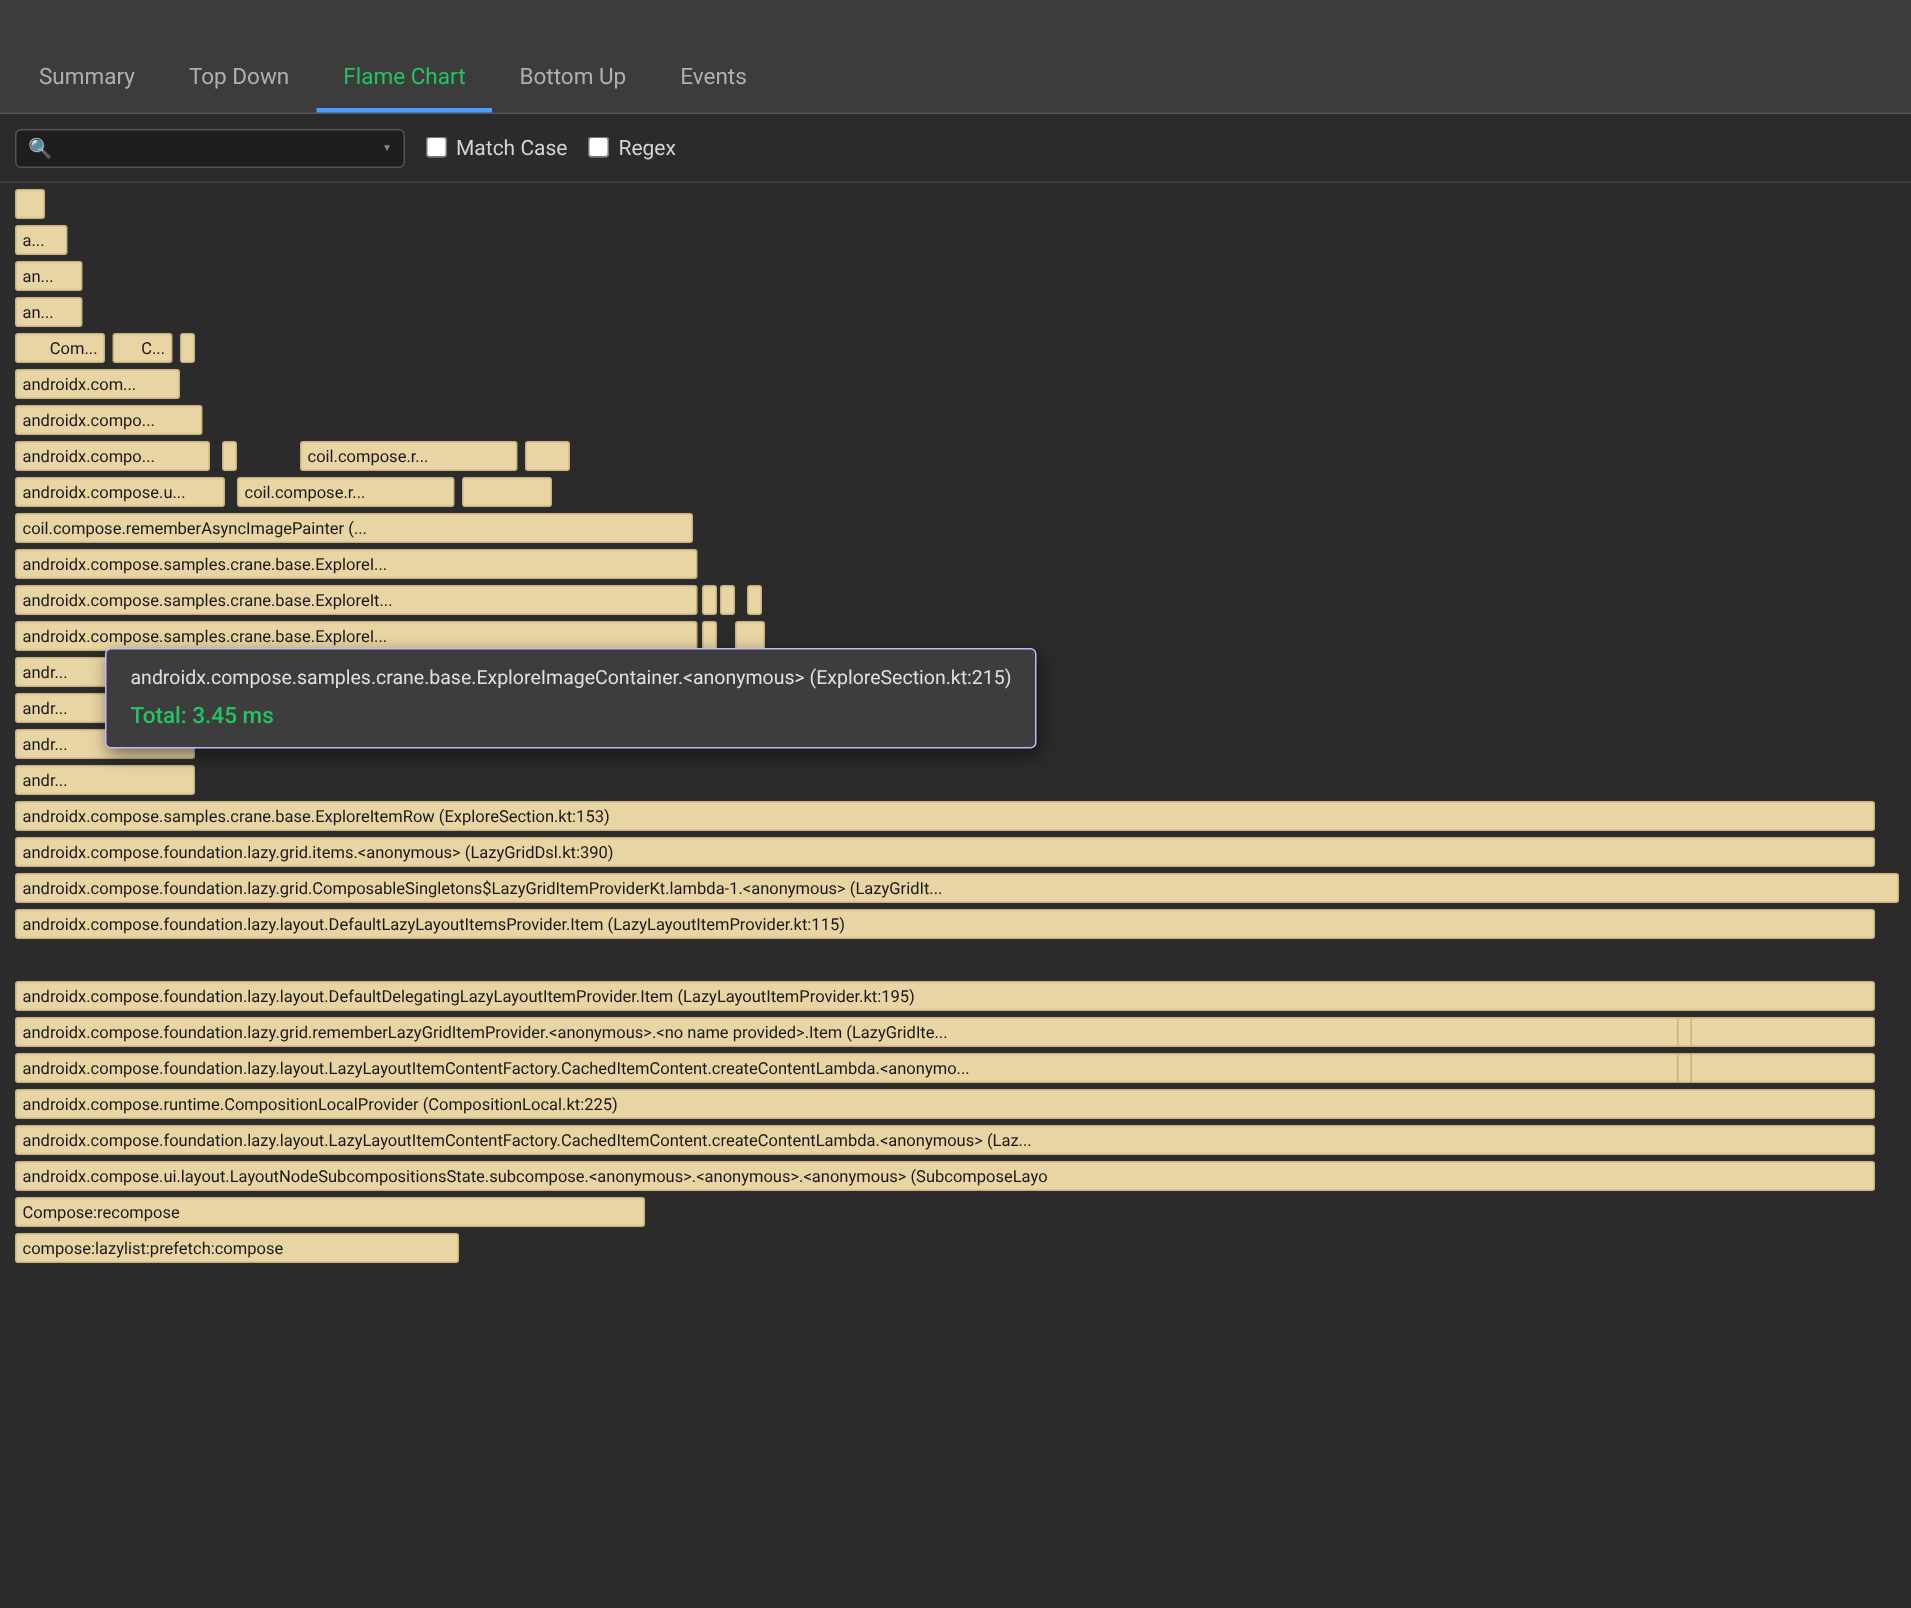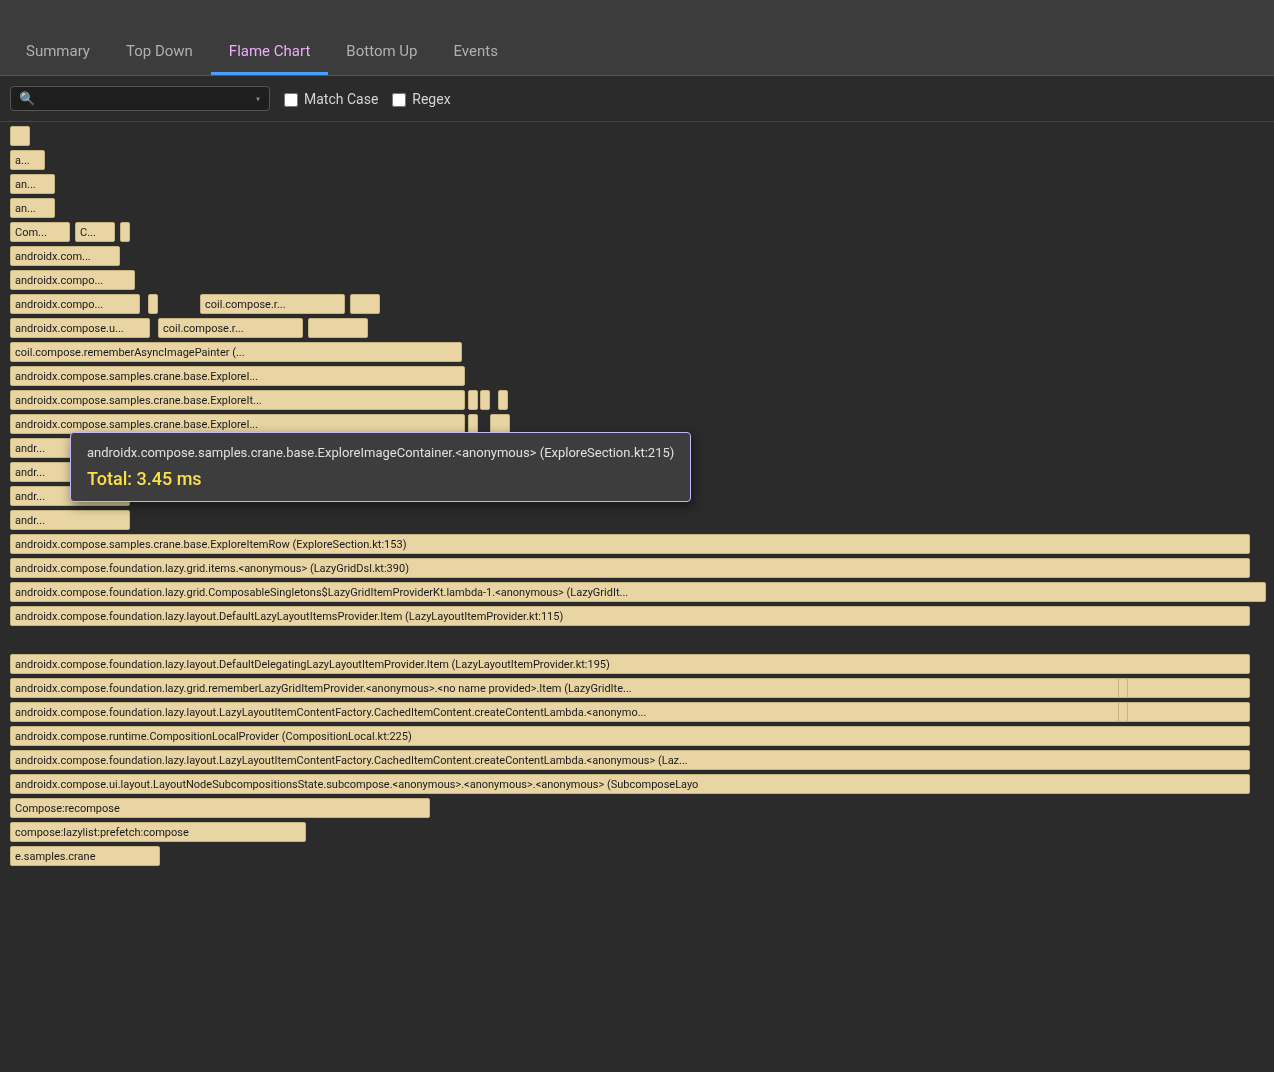"Flame Chart" .tab.active { color: #f0abfc -> #22c55e }
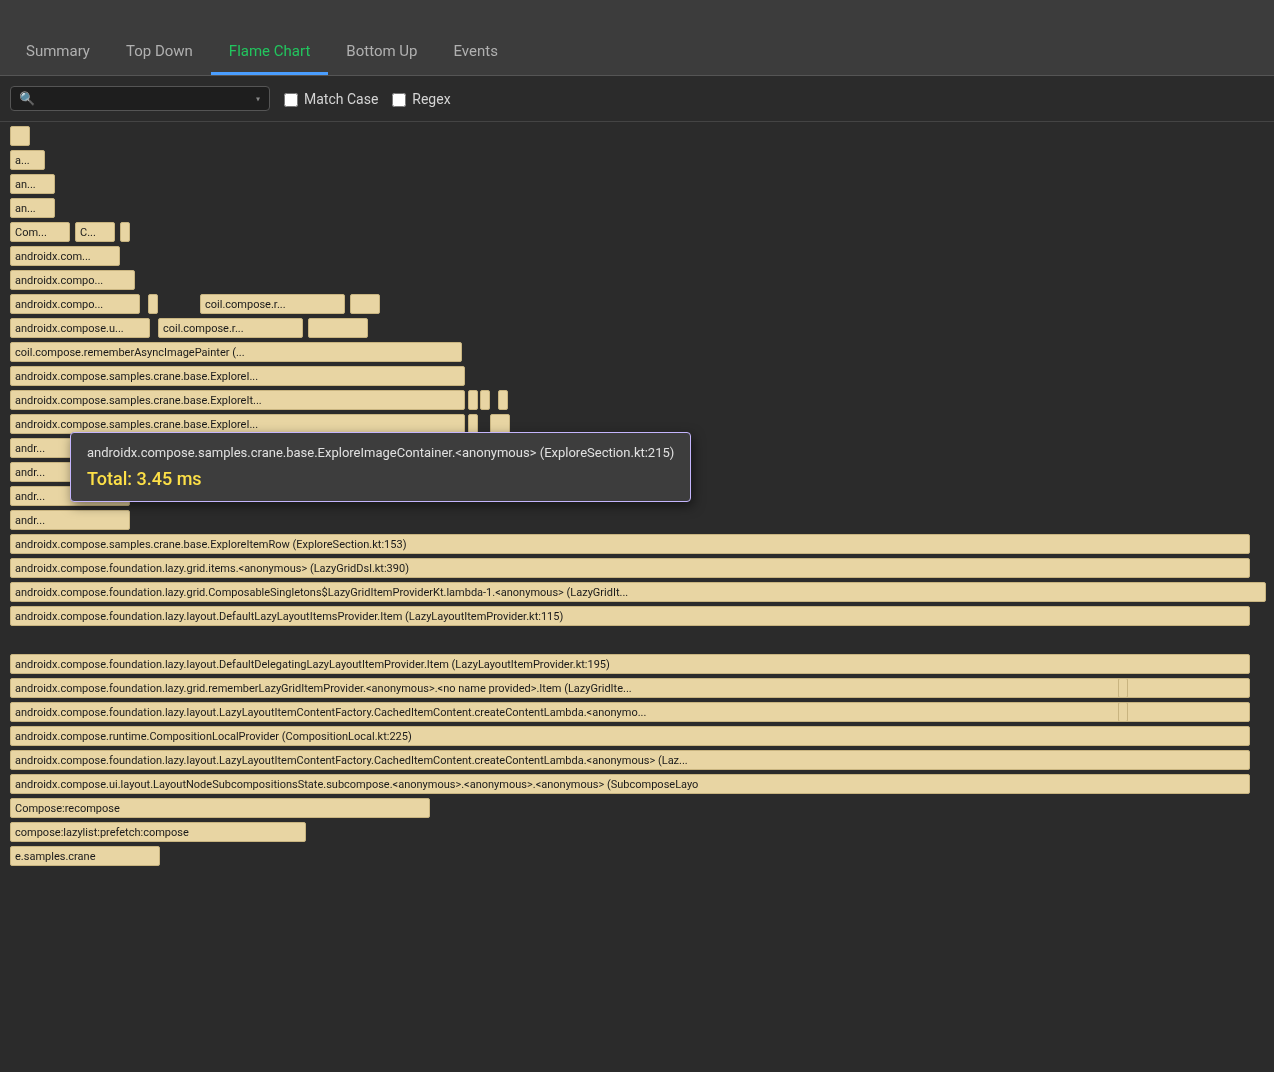"Match Case" .checkbox-group { align-items: flex-end -> flex-start }
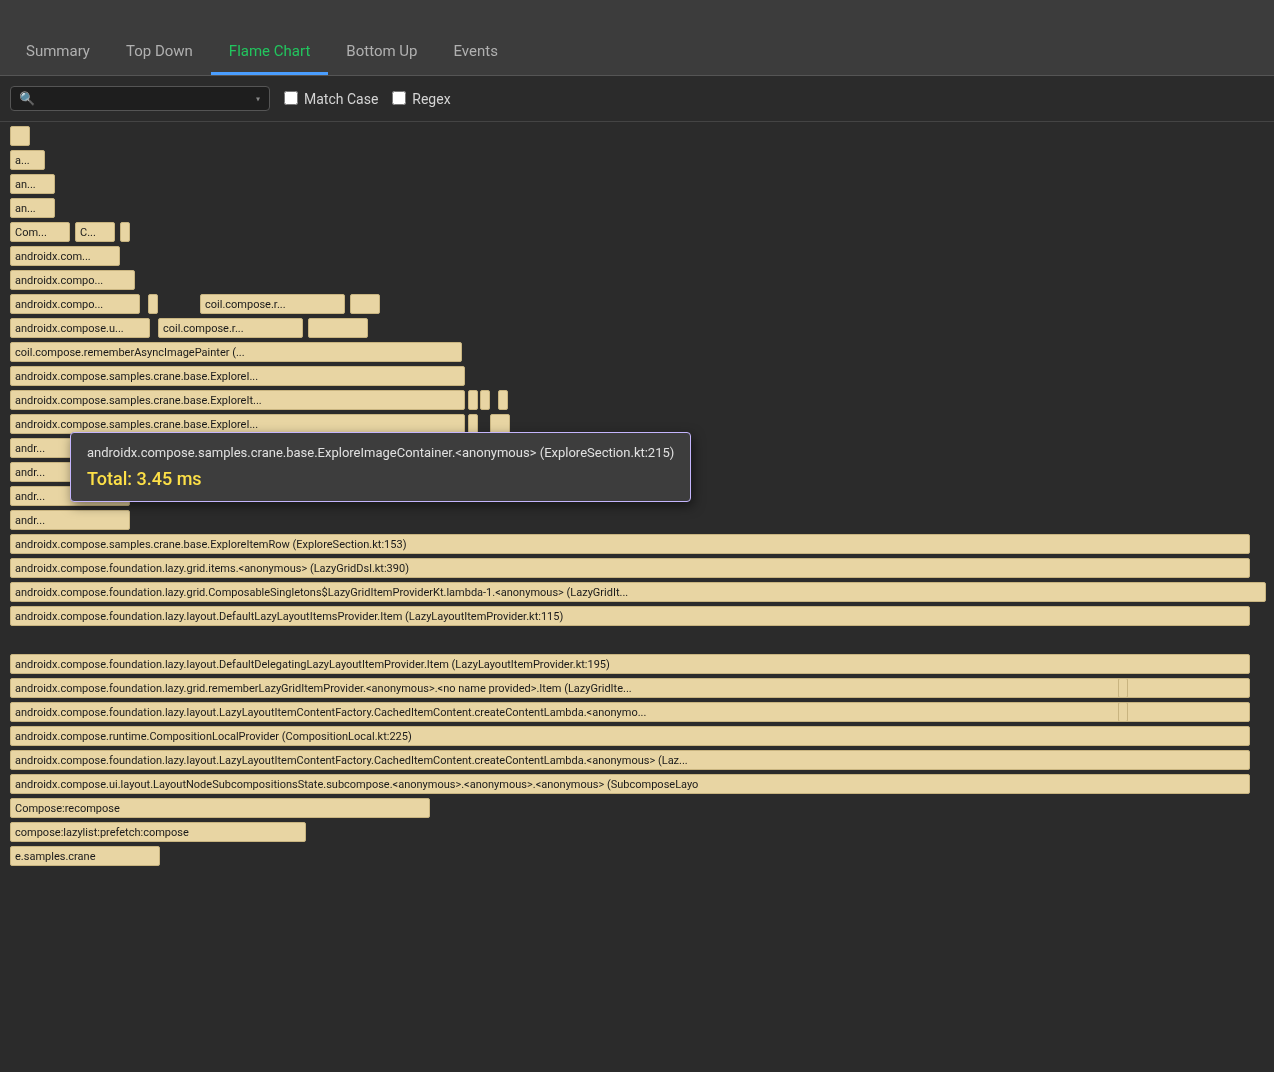"Com..." div.flame-row { text-align: none -> right }
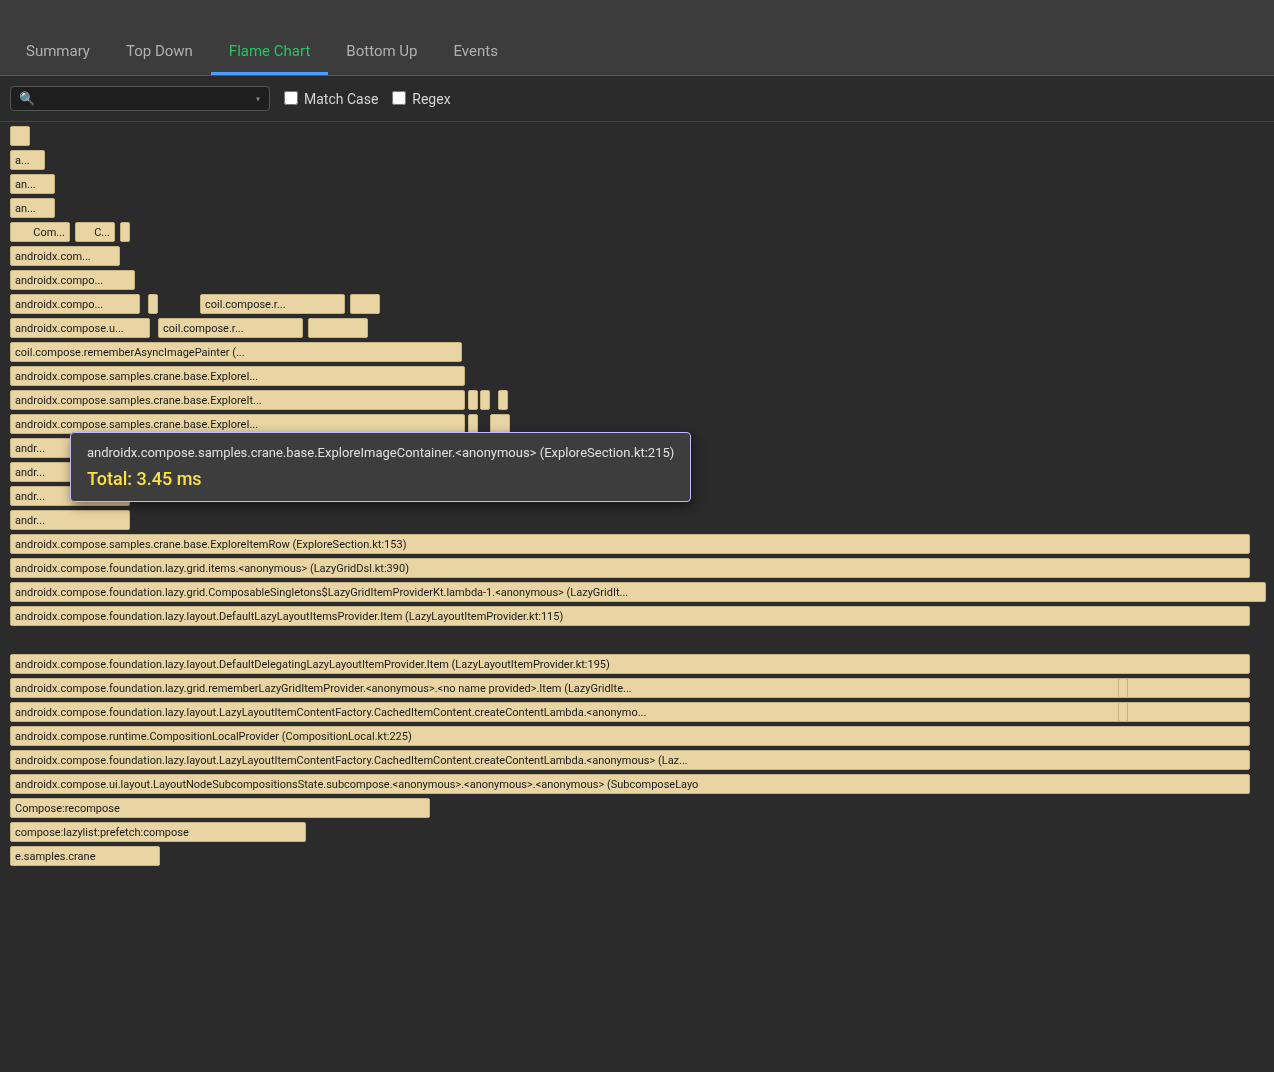"Total: 3.45 ms" .tooltip-total { color: #fde047 -> #22c55e; font-size: 18px -> 15px }
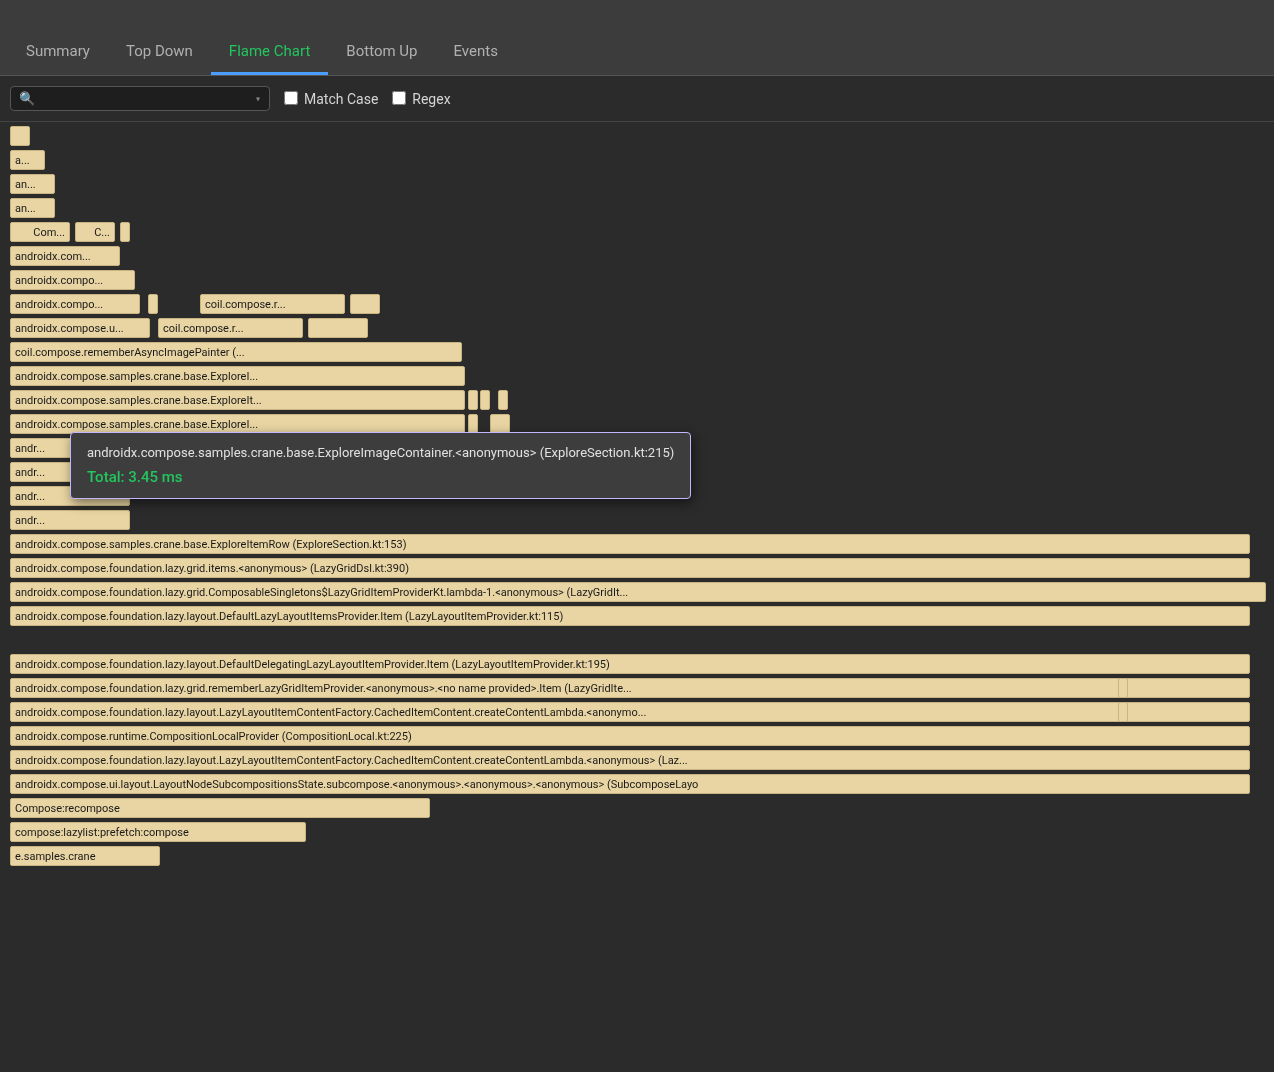"e.samples.crane" div.flame-row { html: <div> <div>e.samples.crane</div> </div> -> none }
